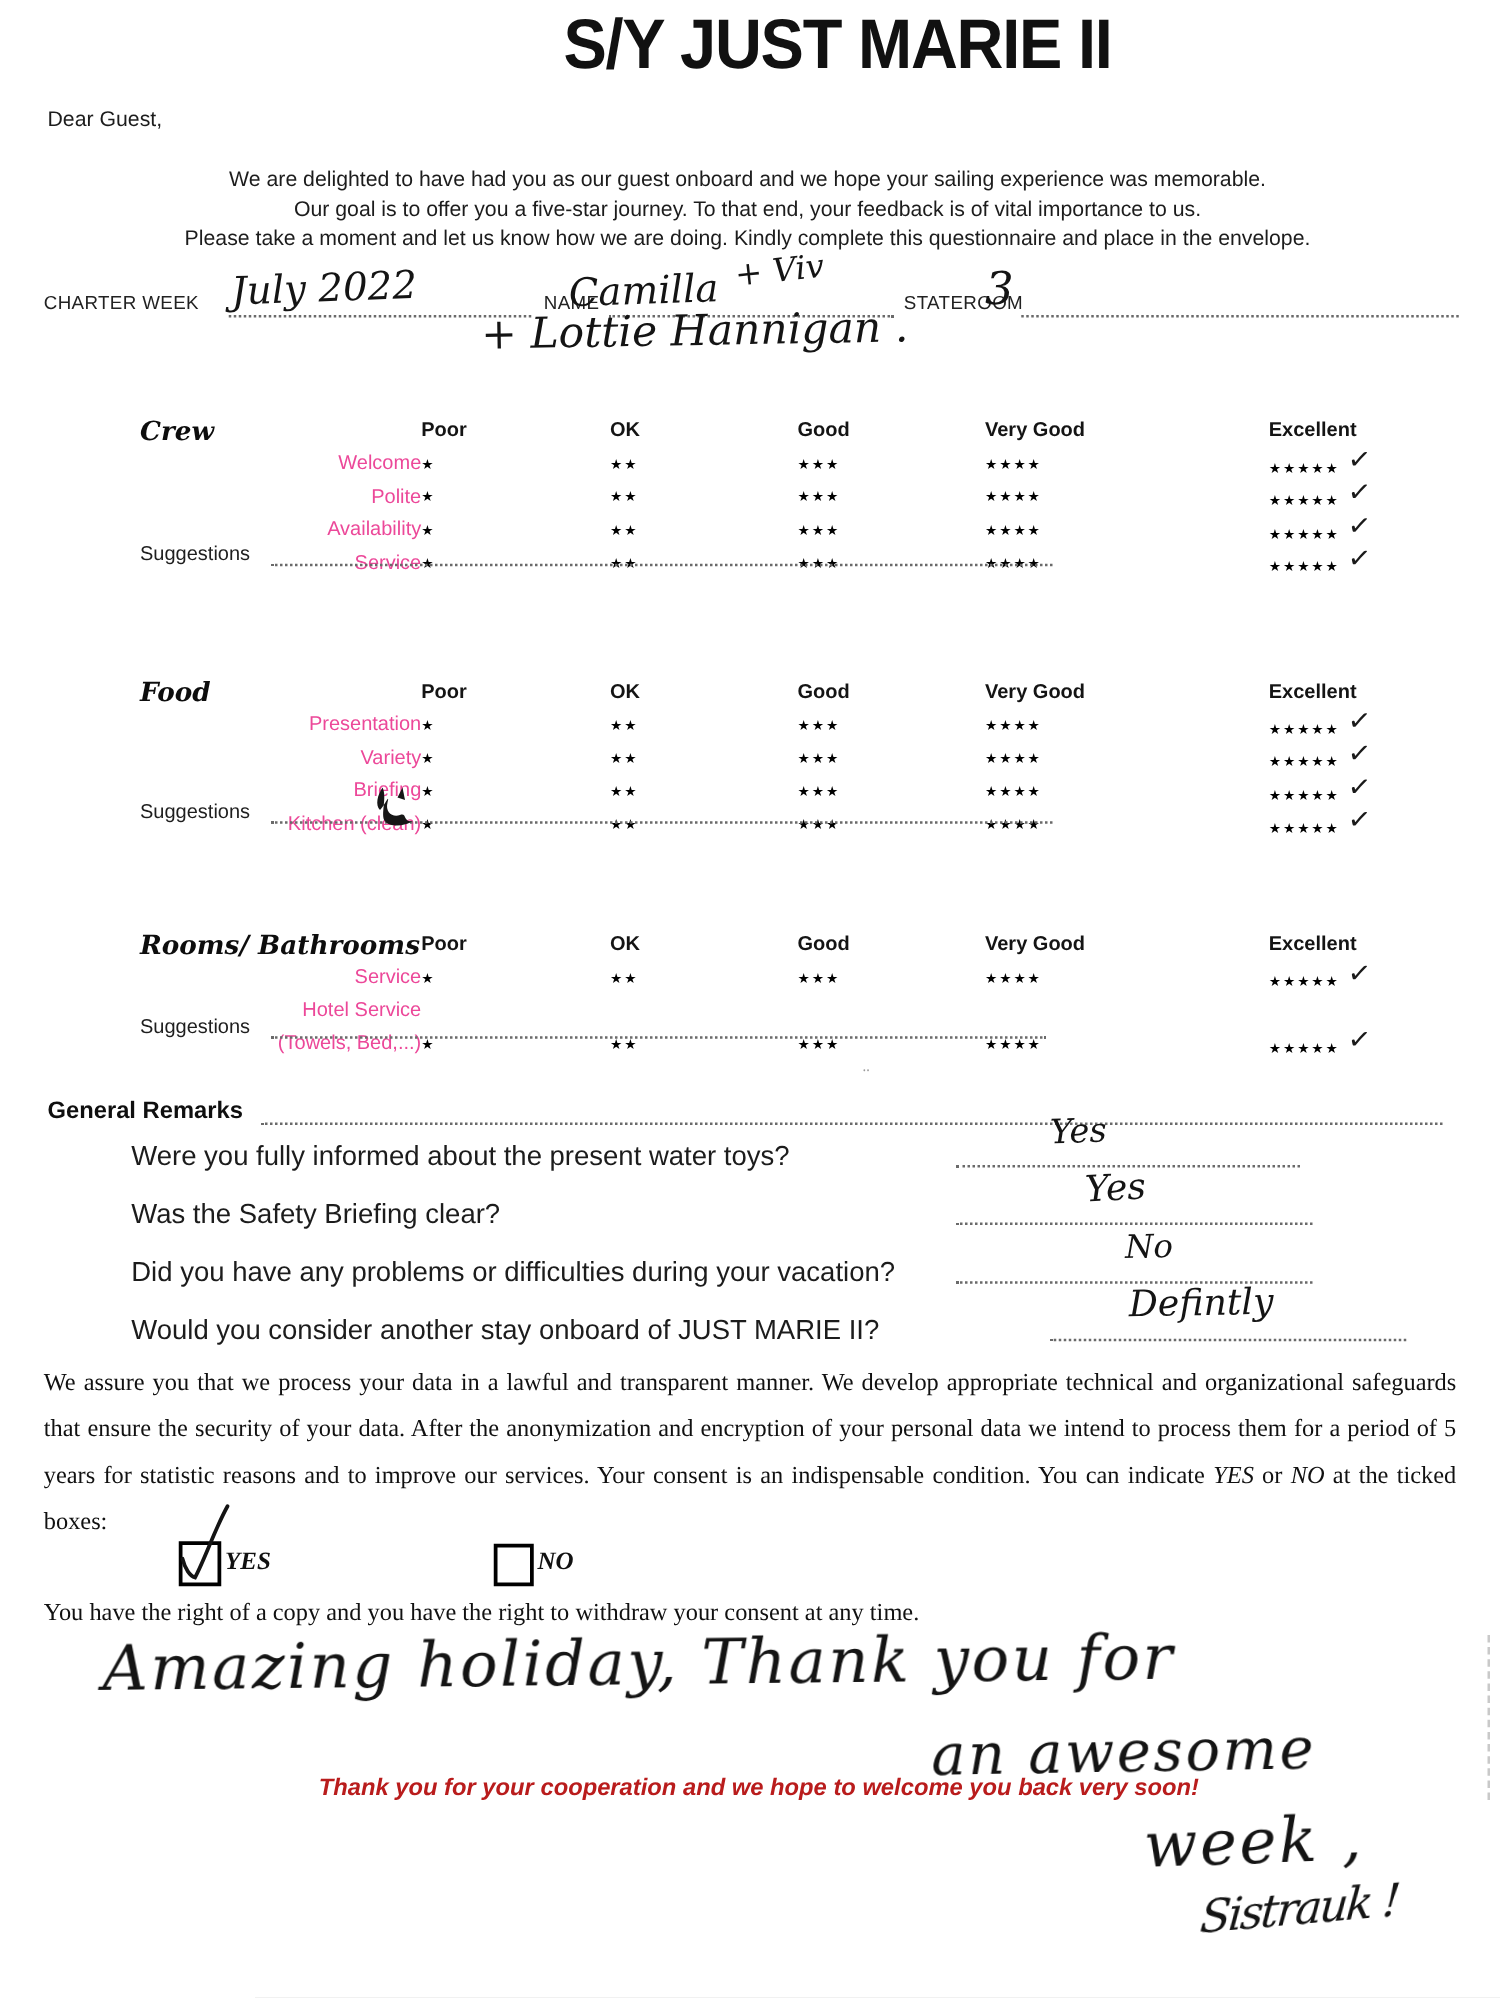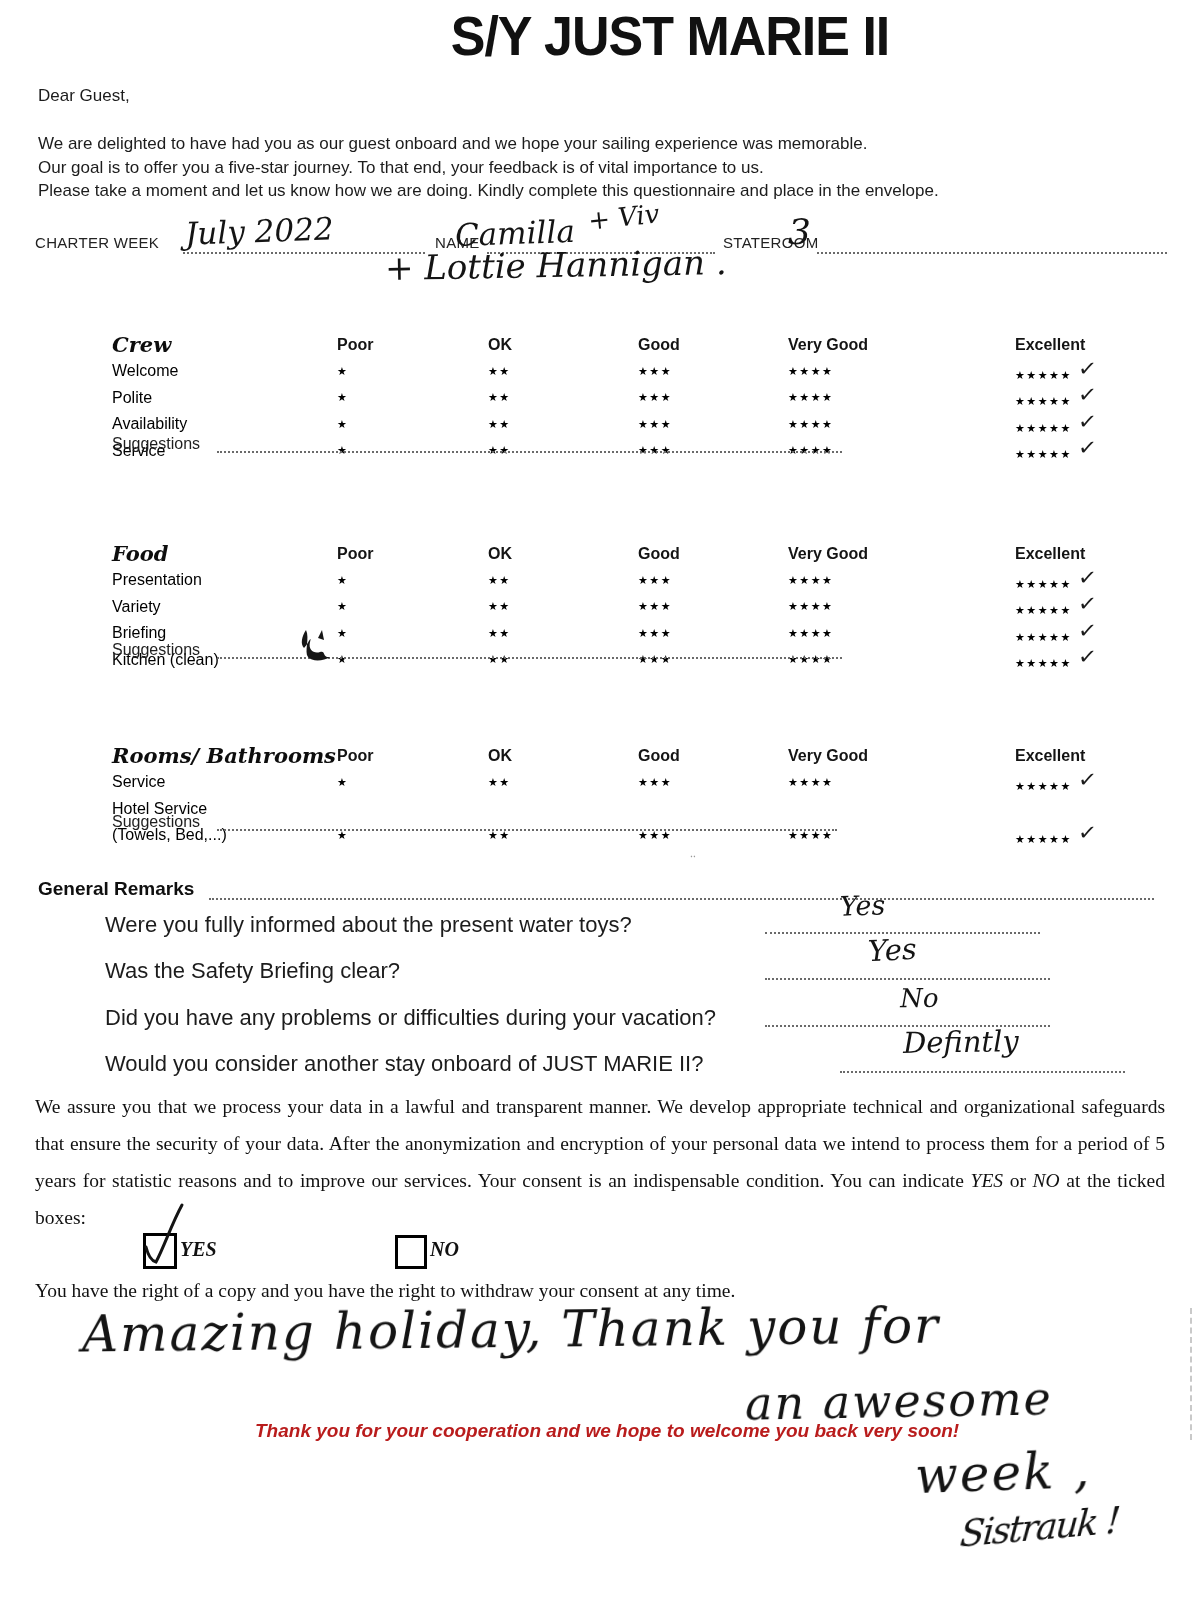"Dear Guest," .sans { text-align: none -> center }
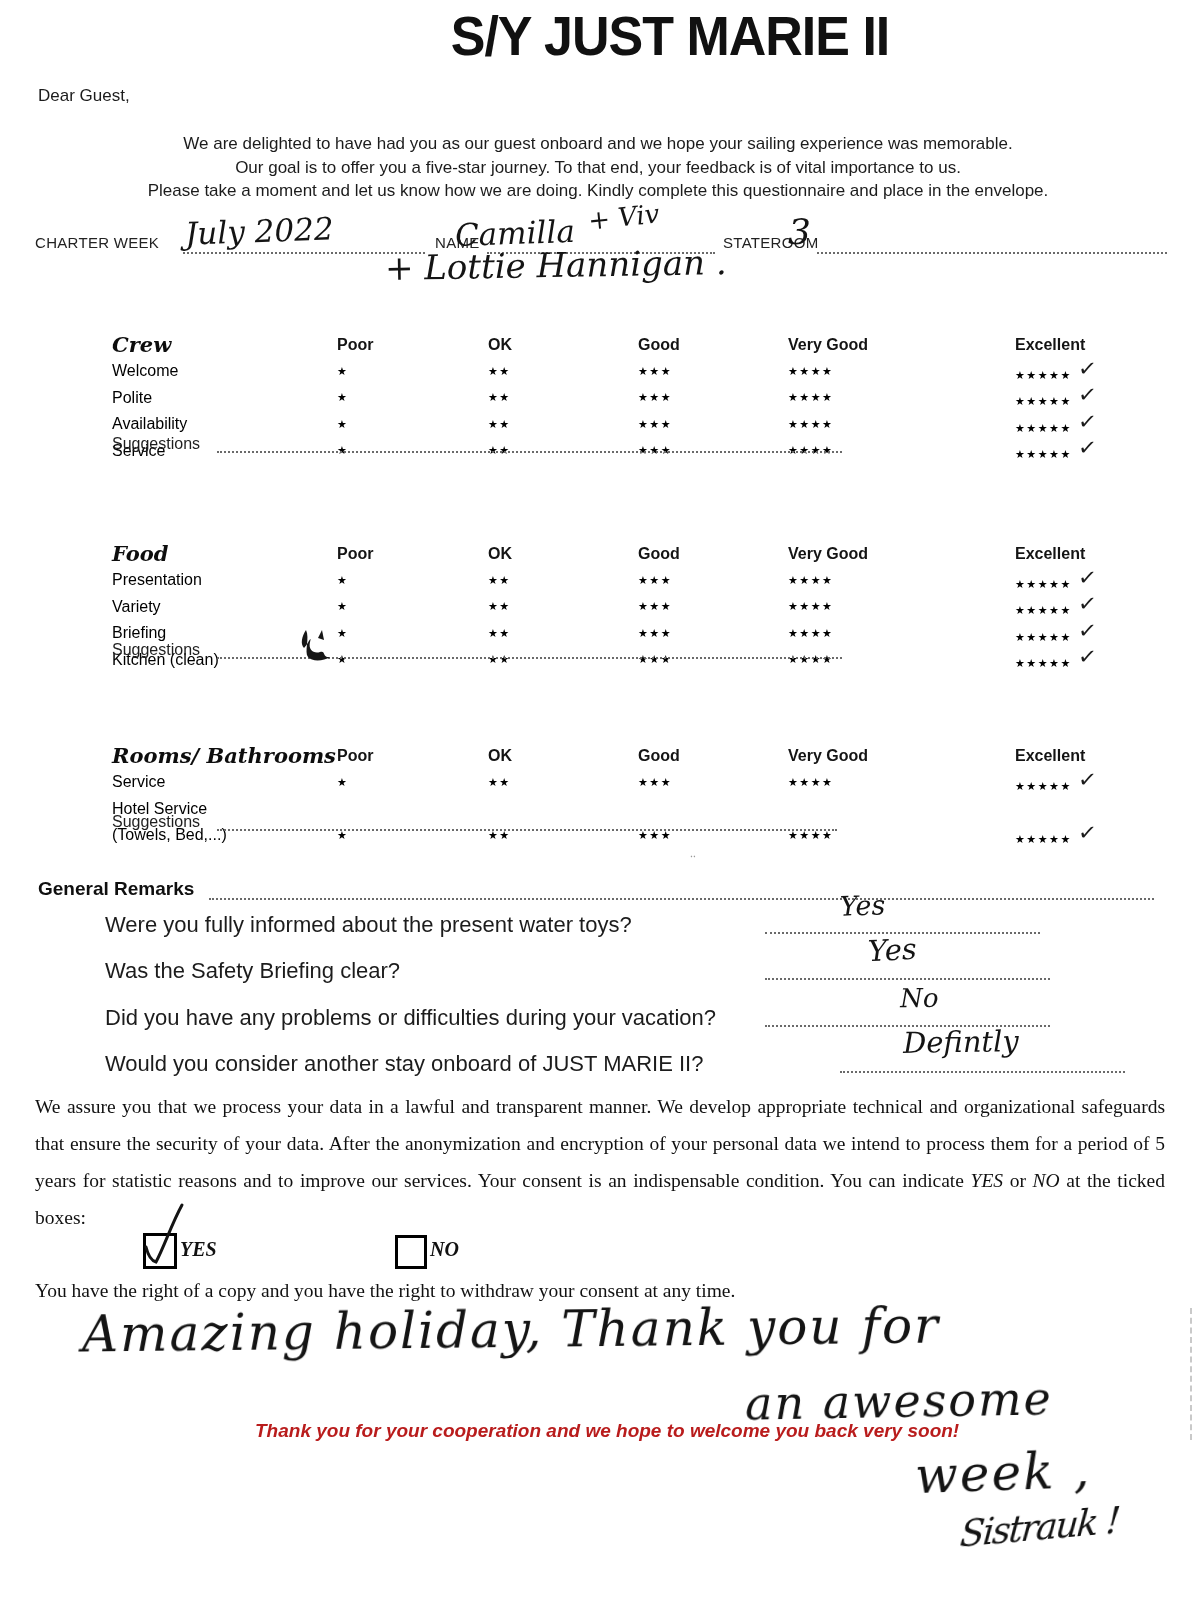"Welcome" .row-label { color: #000000 -> #ec4899; text-align: none -> right }
